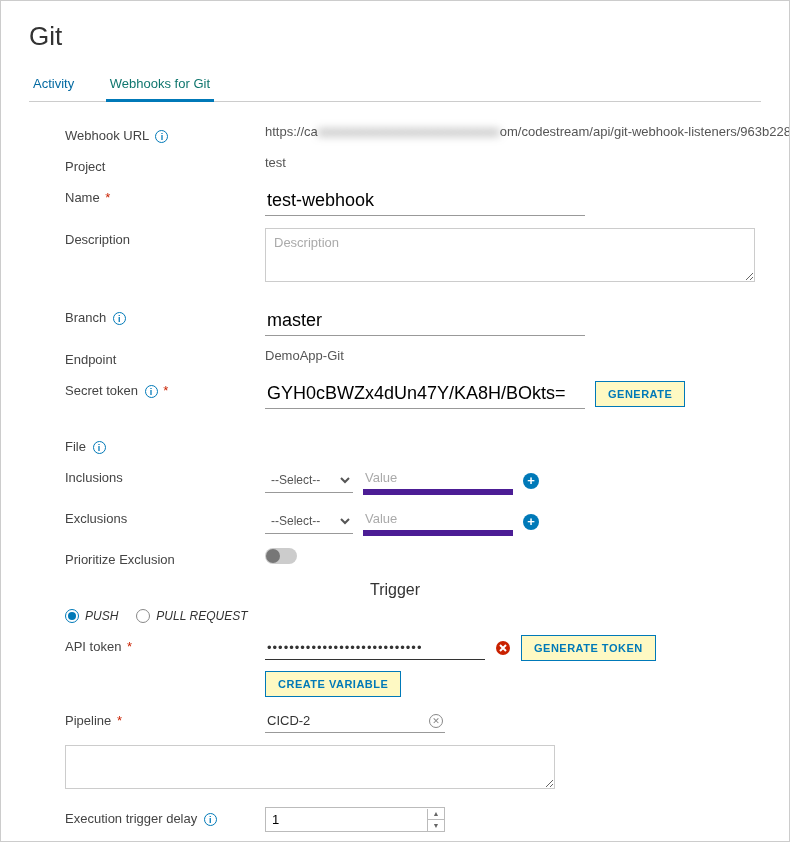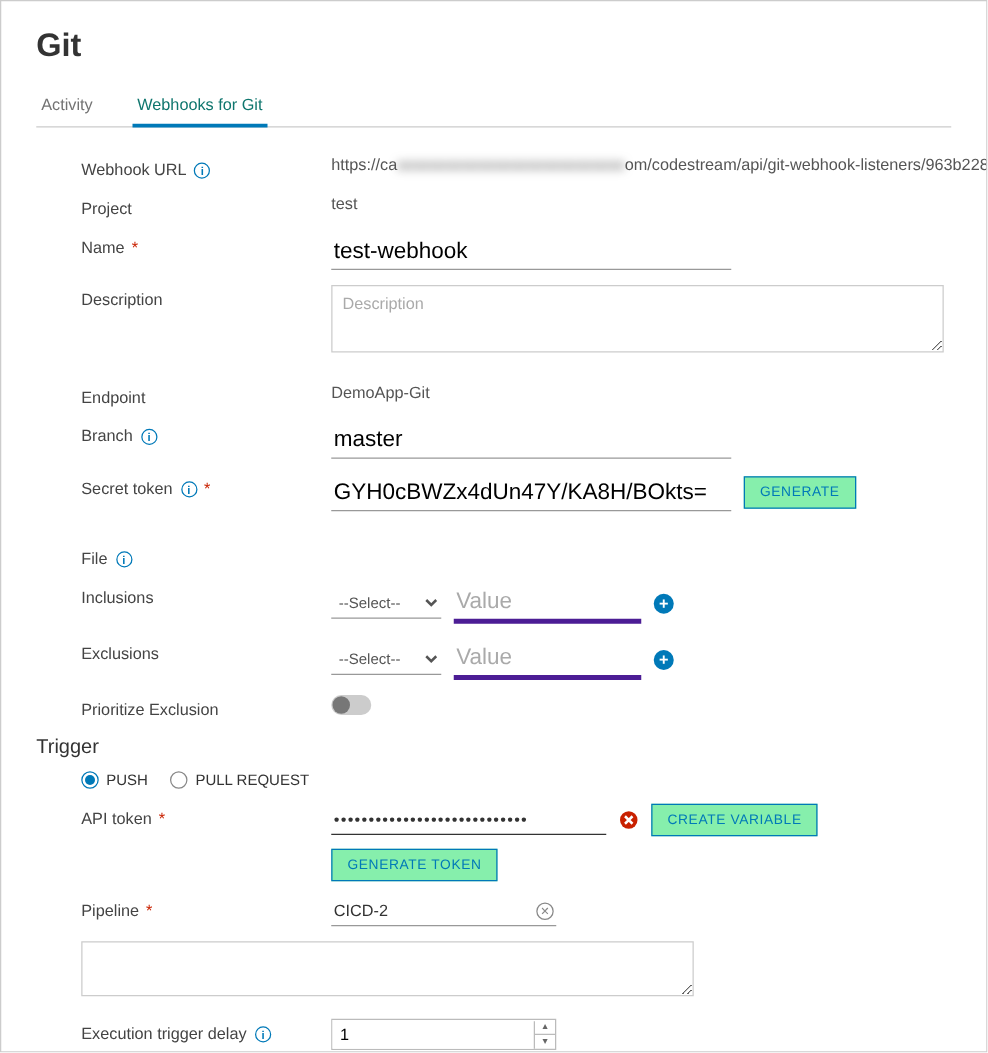"Git" .page-title { font-weight: 700 -> 400 }
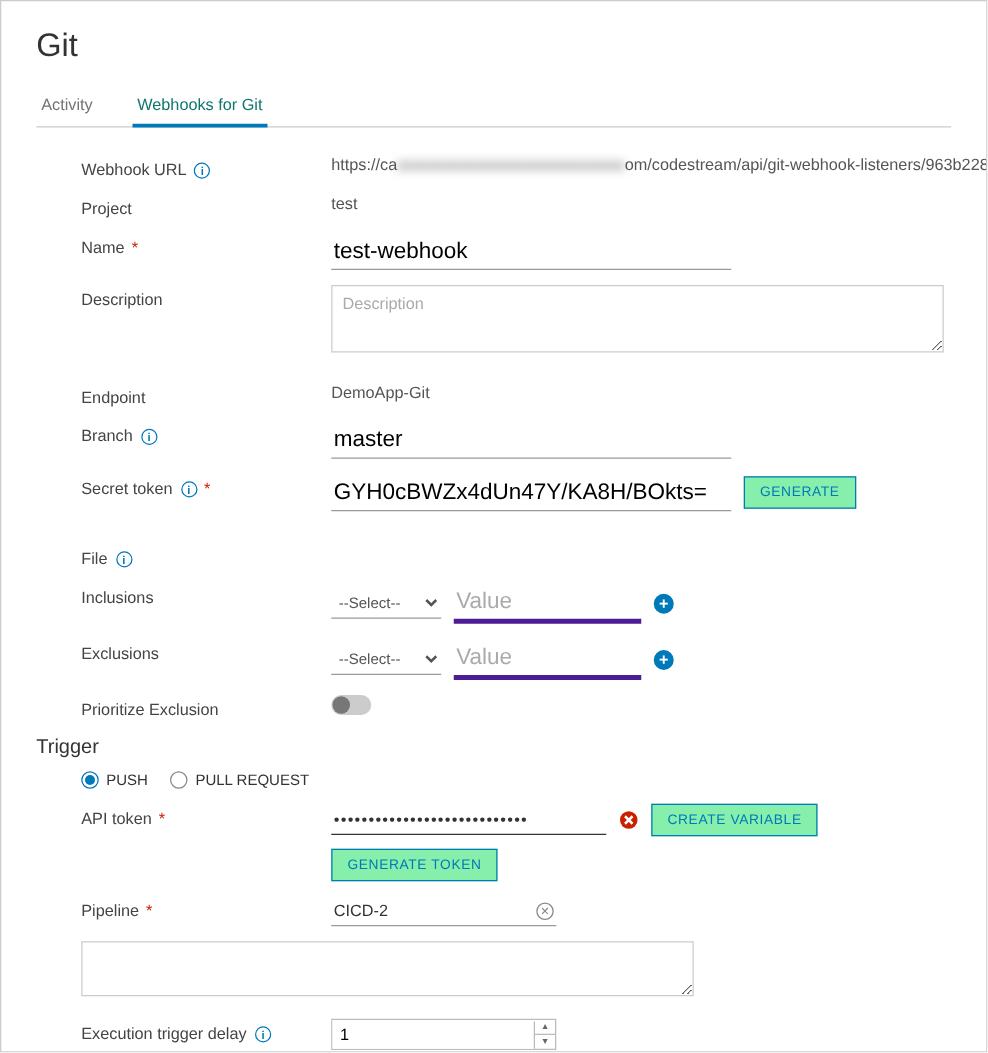"Activity" .tab { color: #737373 -> #0369a1 }
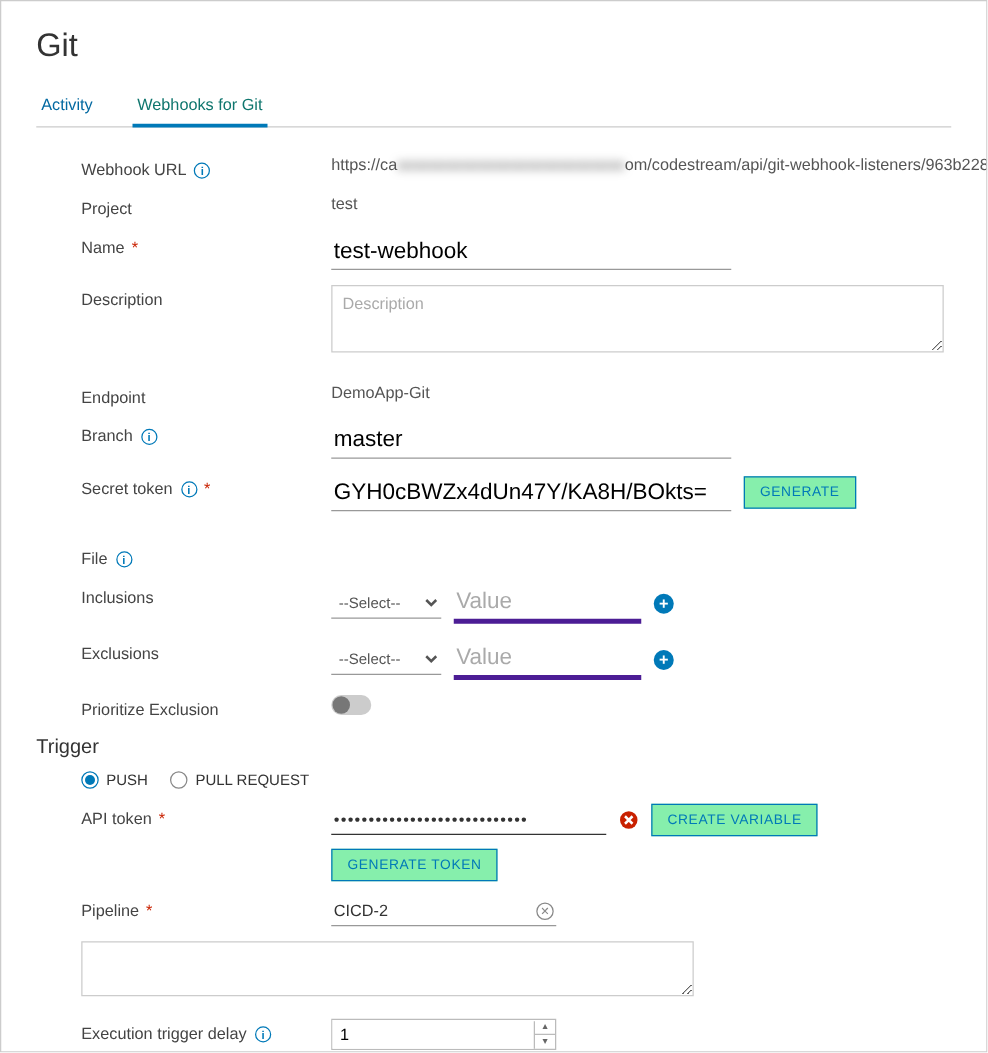"Endpoint" div.form-row { order: before "Branch i" -> after "Branch i" }
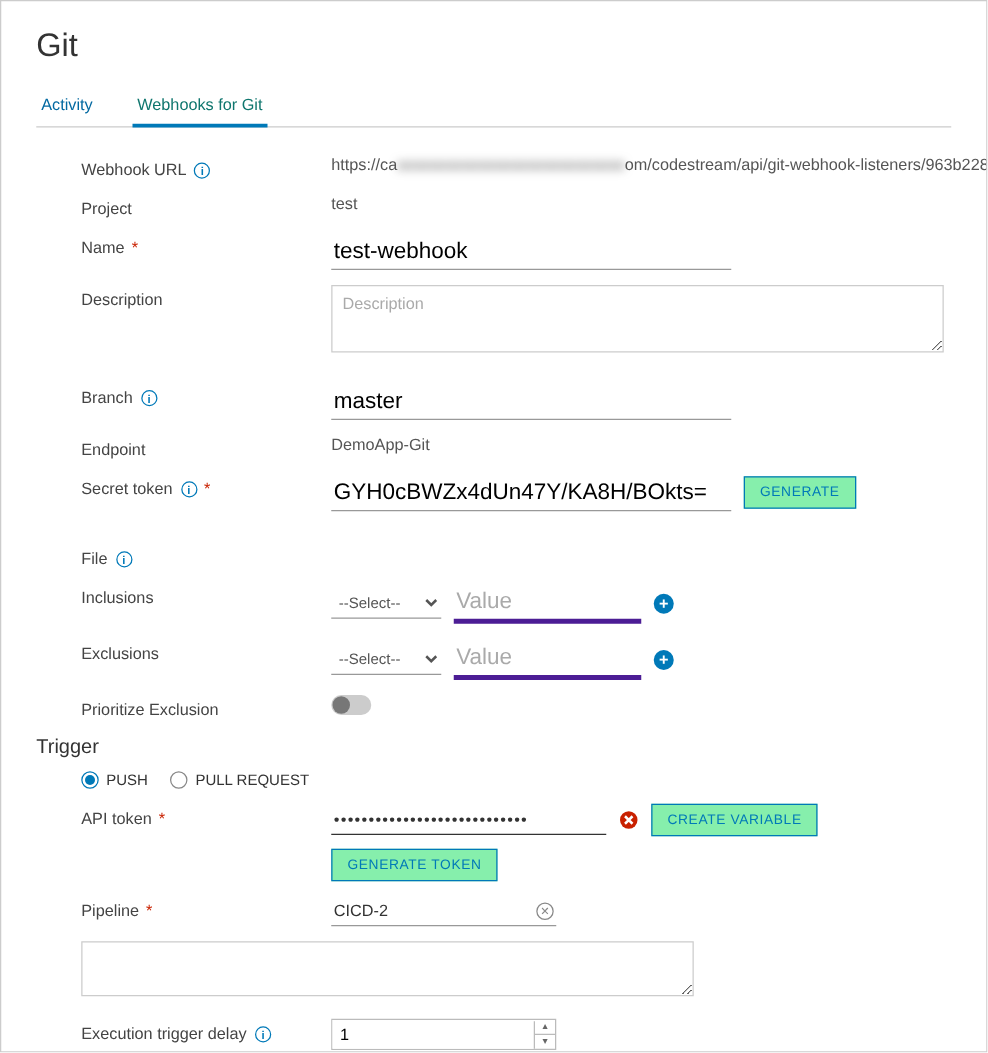"GENERATE" .btn-outline { background: #86efac -> #fef9c3; font-weight: none -> bold }
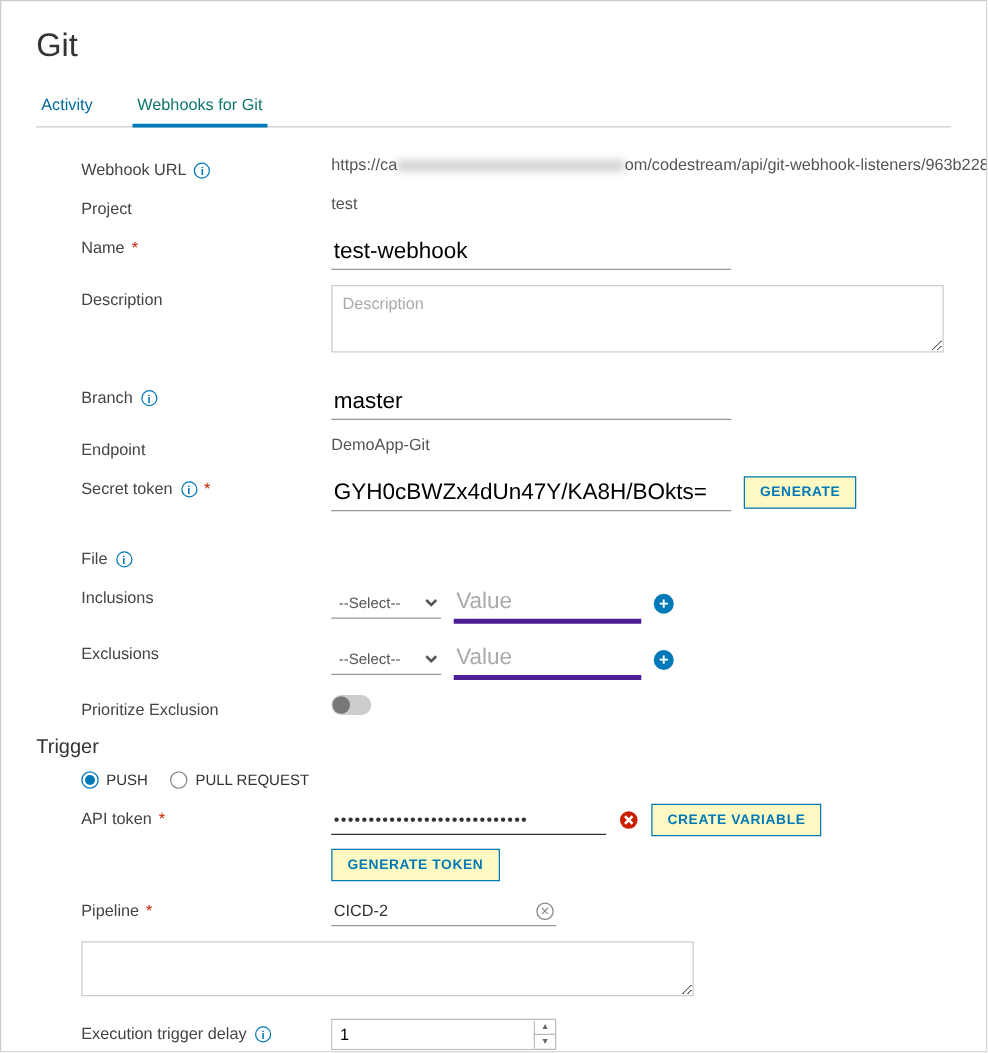"Value" .value-input { border-bottom: 4px solid #4c1d95 -> 6px solid #4c1d95; font-size: 18px -> 13px }
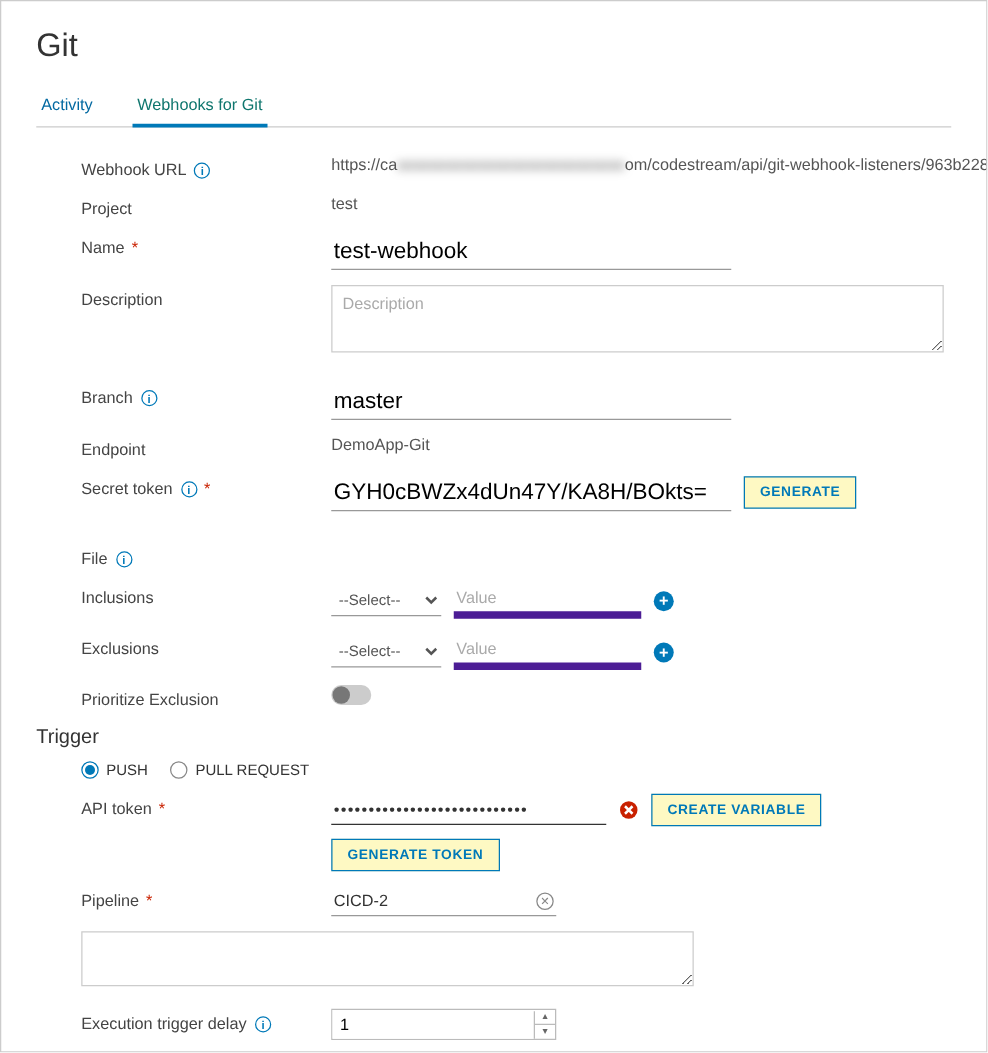"Trigger" .section-heading { text-align: none -> center }
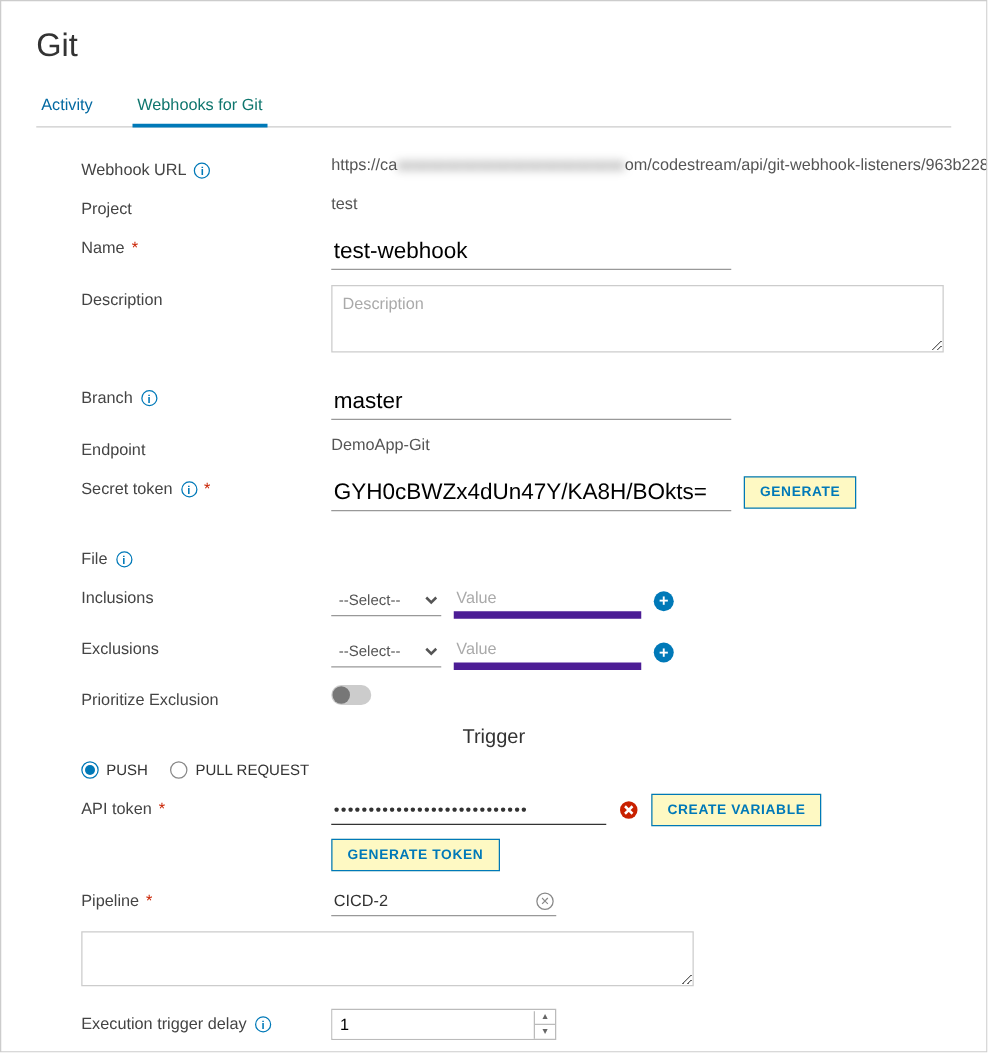"PUSH" .radio-item { font-style: none -> italic }
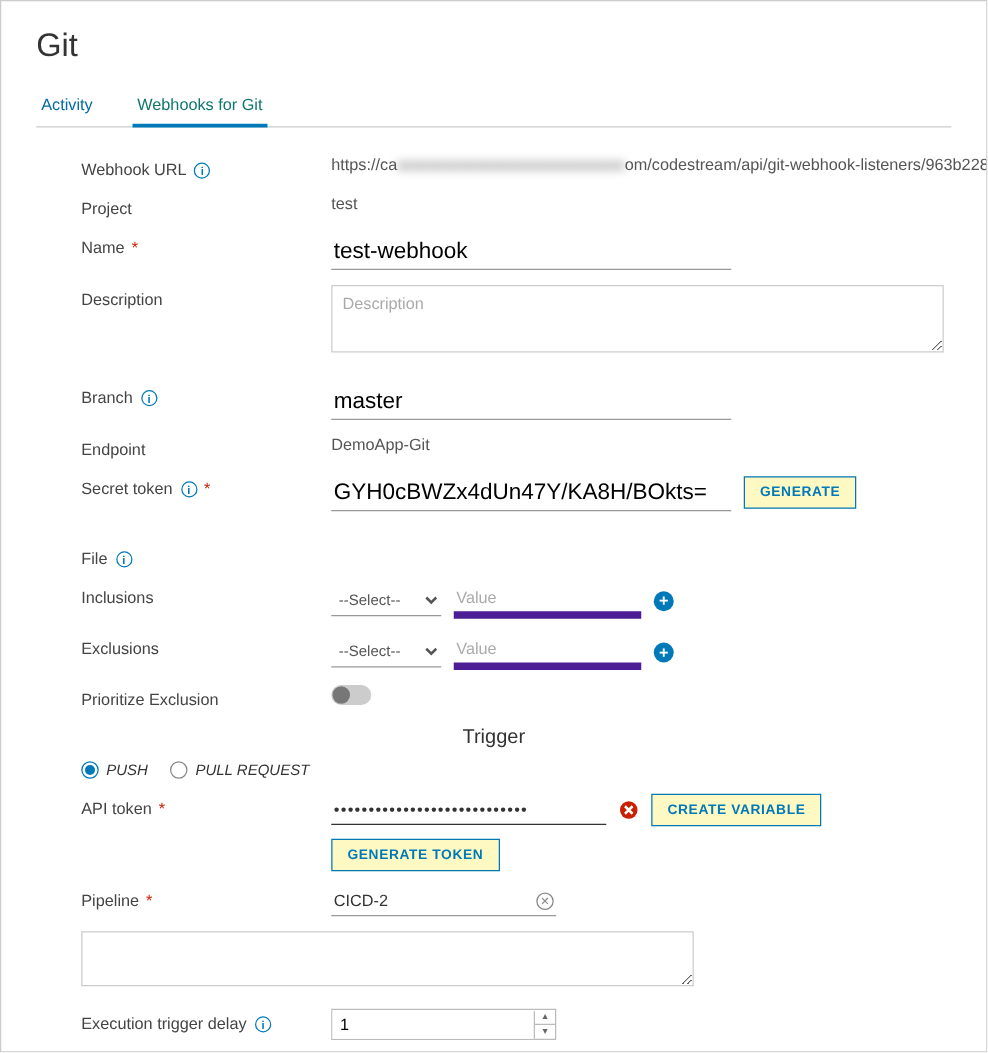"CREATE VARIABLE" button.btn-outline { order: before "GENERATE TOKEN" -> after "GENERATE TOKEN" }
